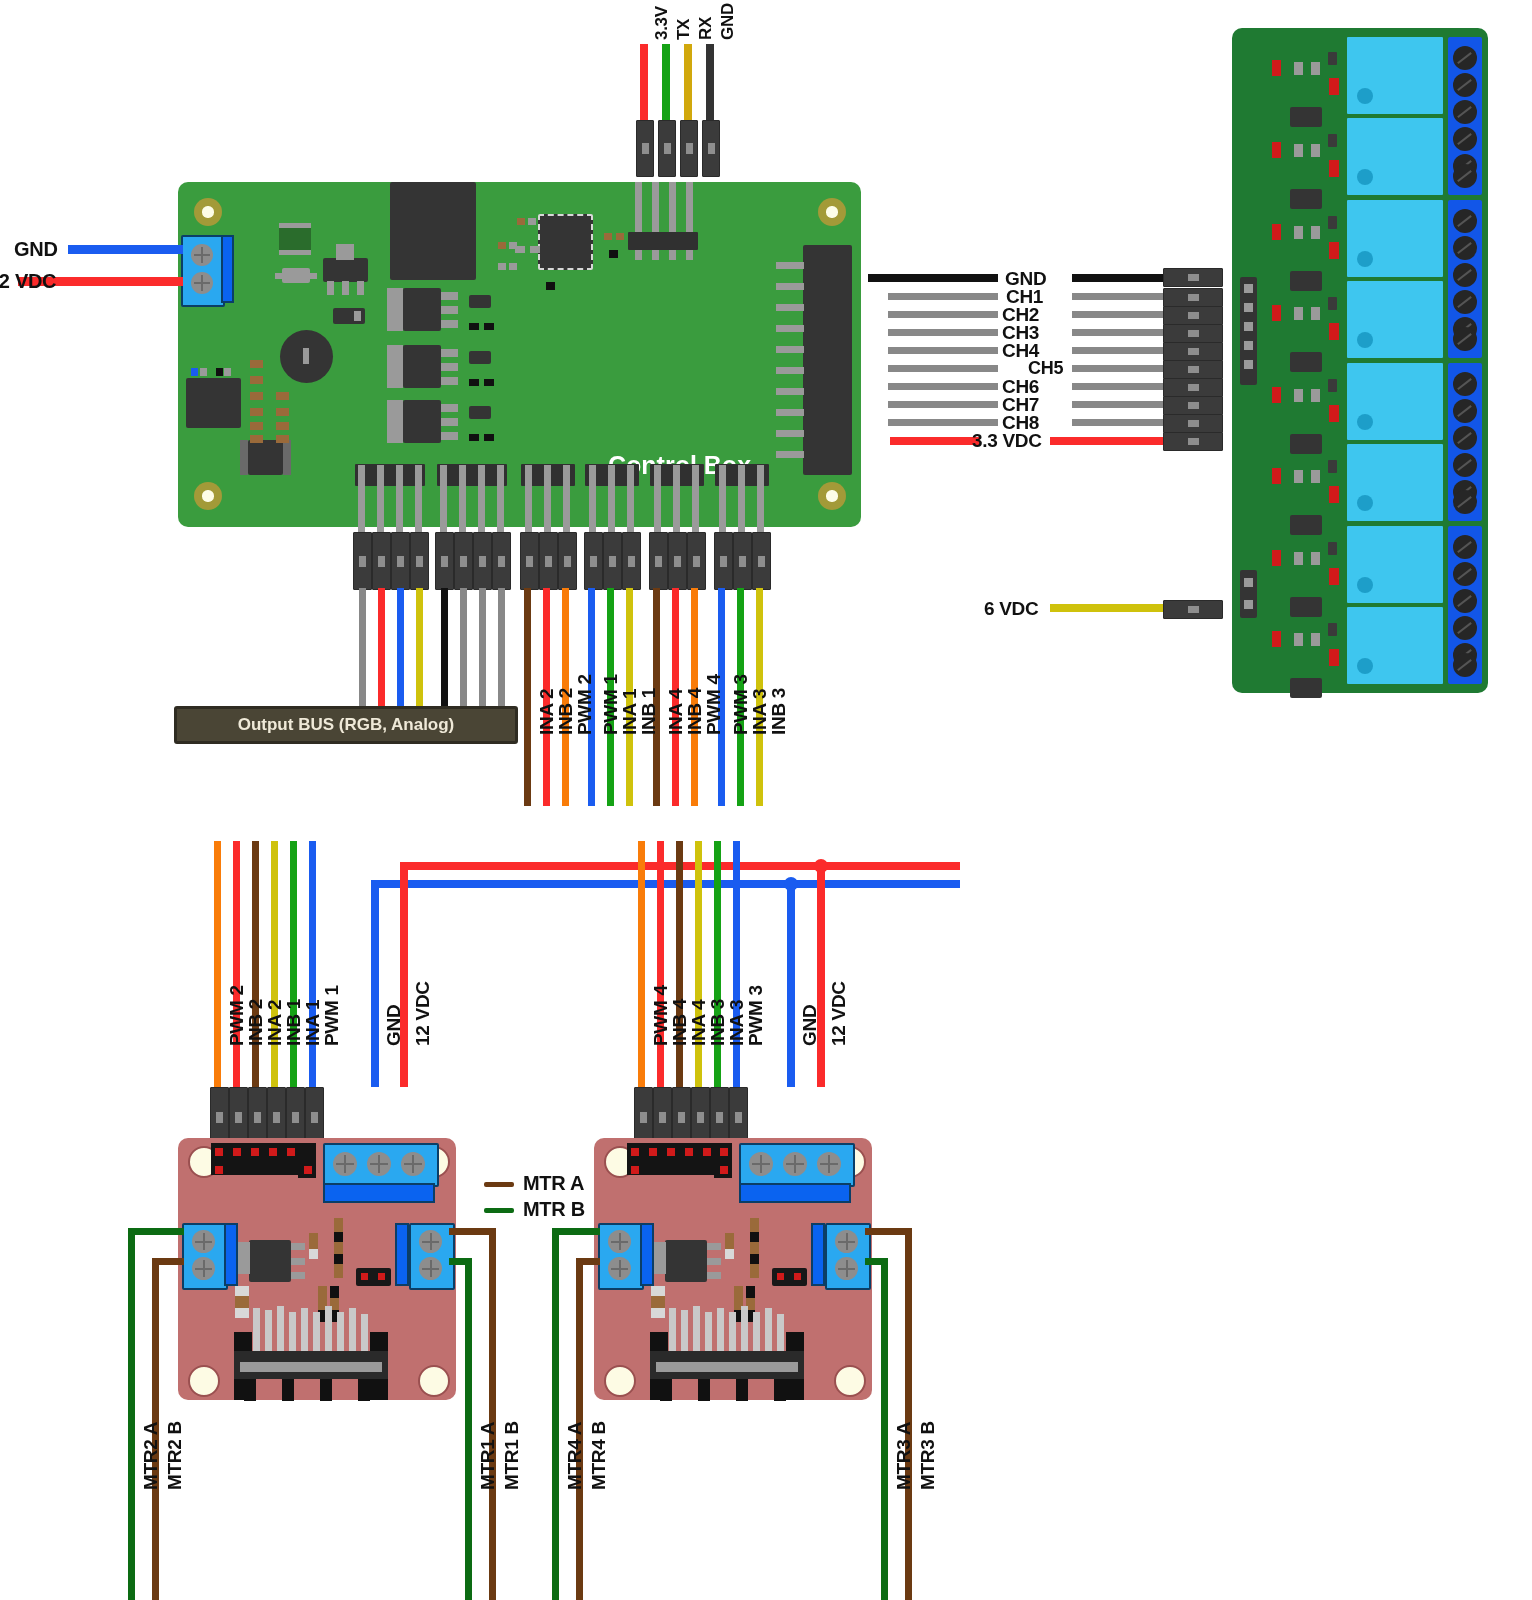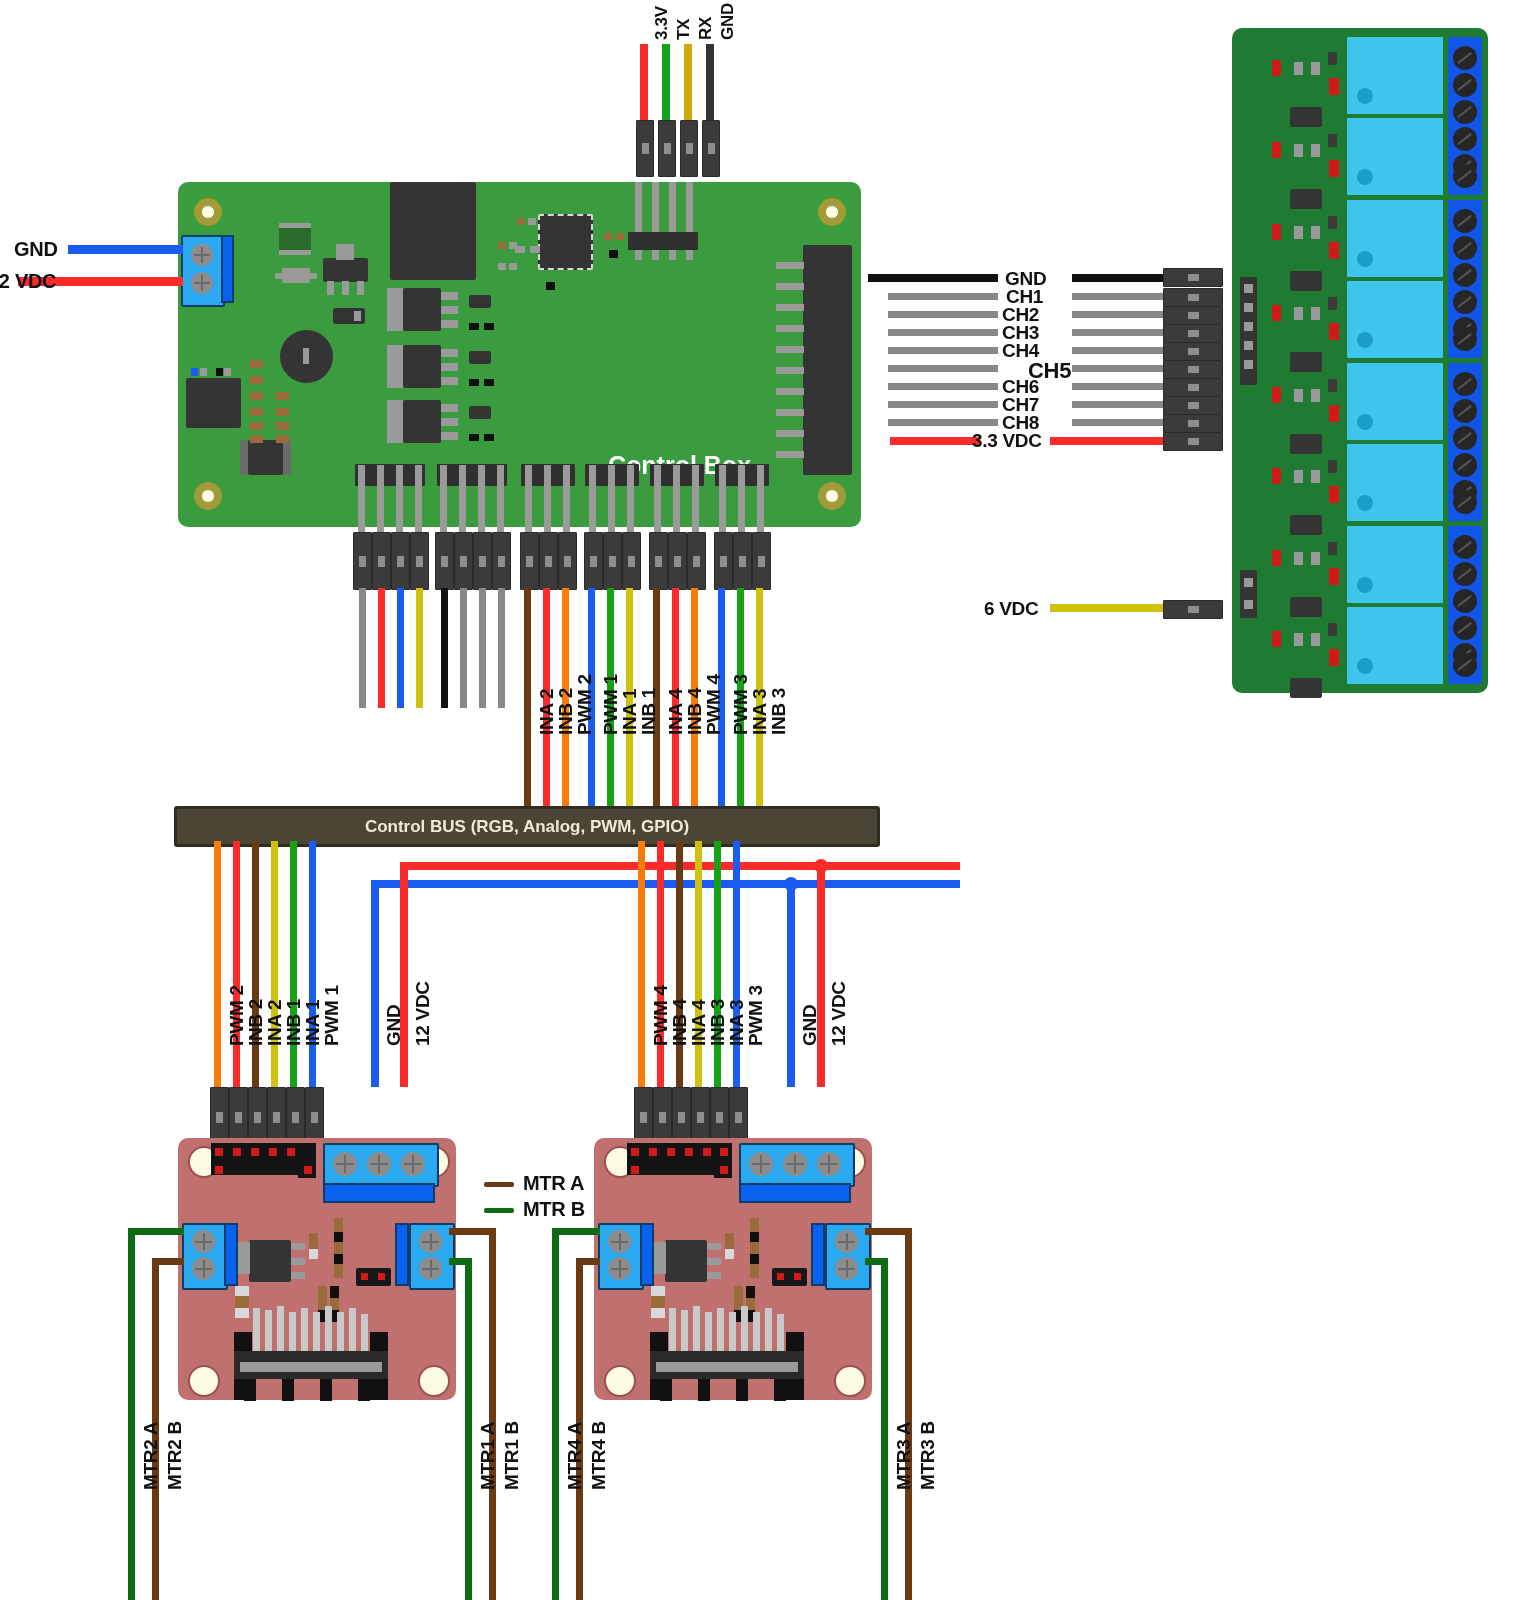"CH5" div.lbl { font-size: 22px -> 18px }
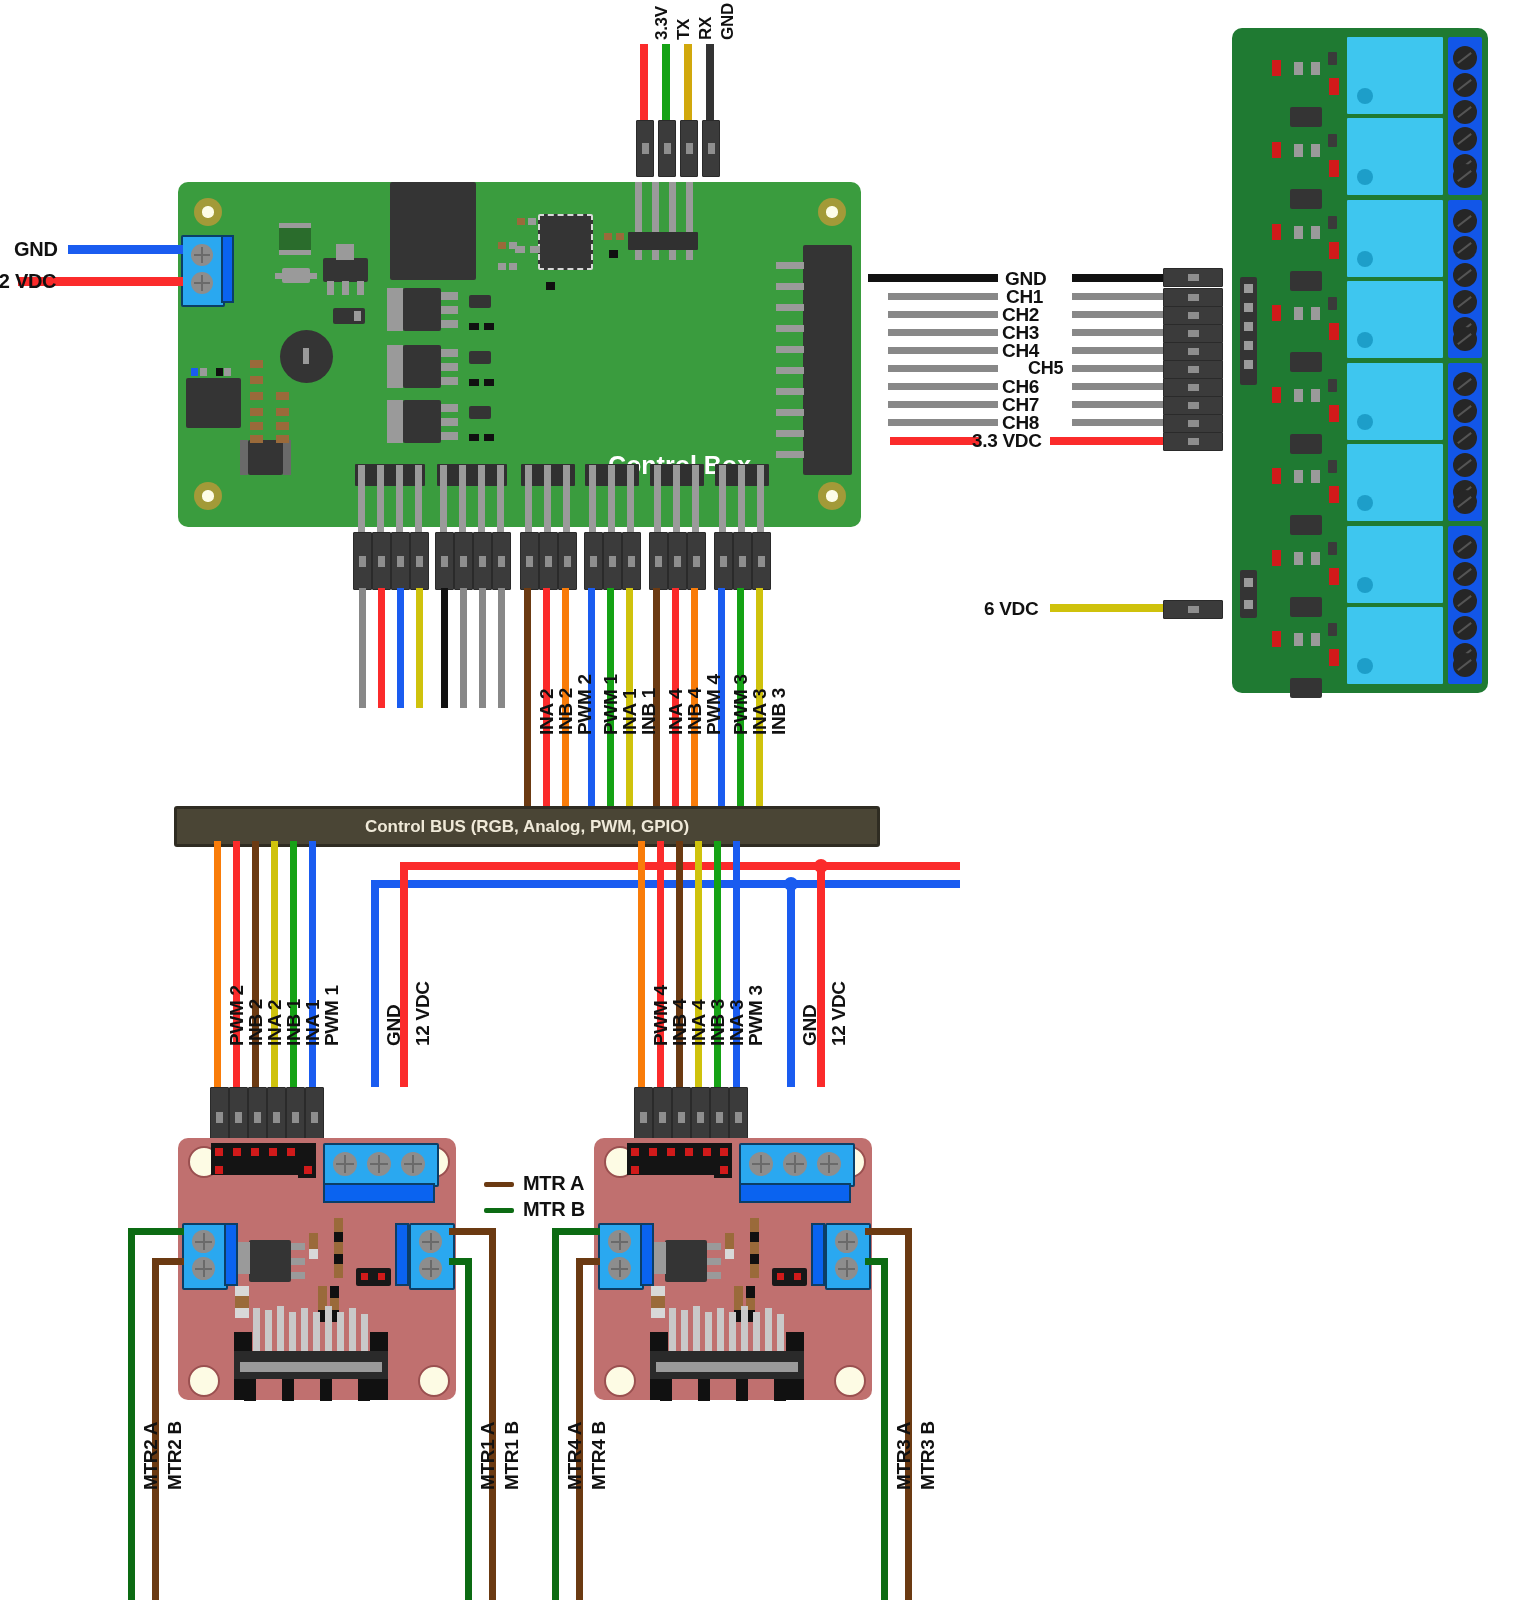"Output BUS (RGB, Analog)" div.busbar { html: none -> <div>Output BUS (RGB, Analog)</div> }
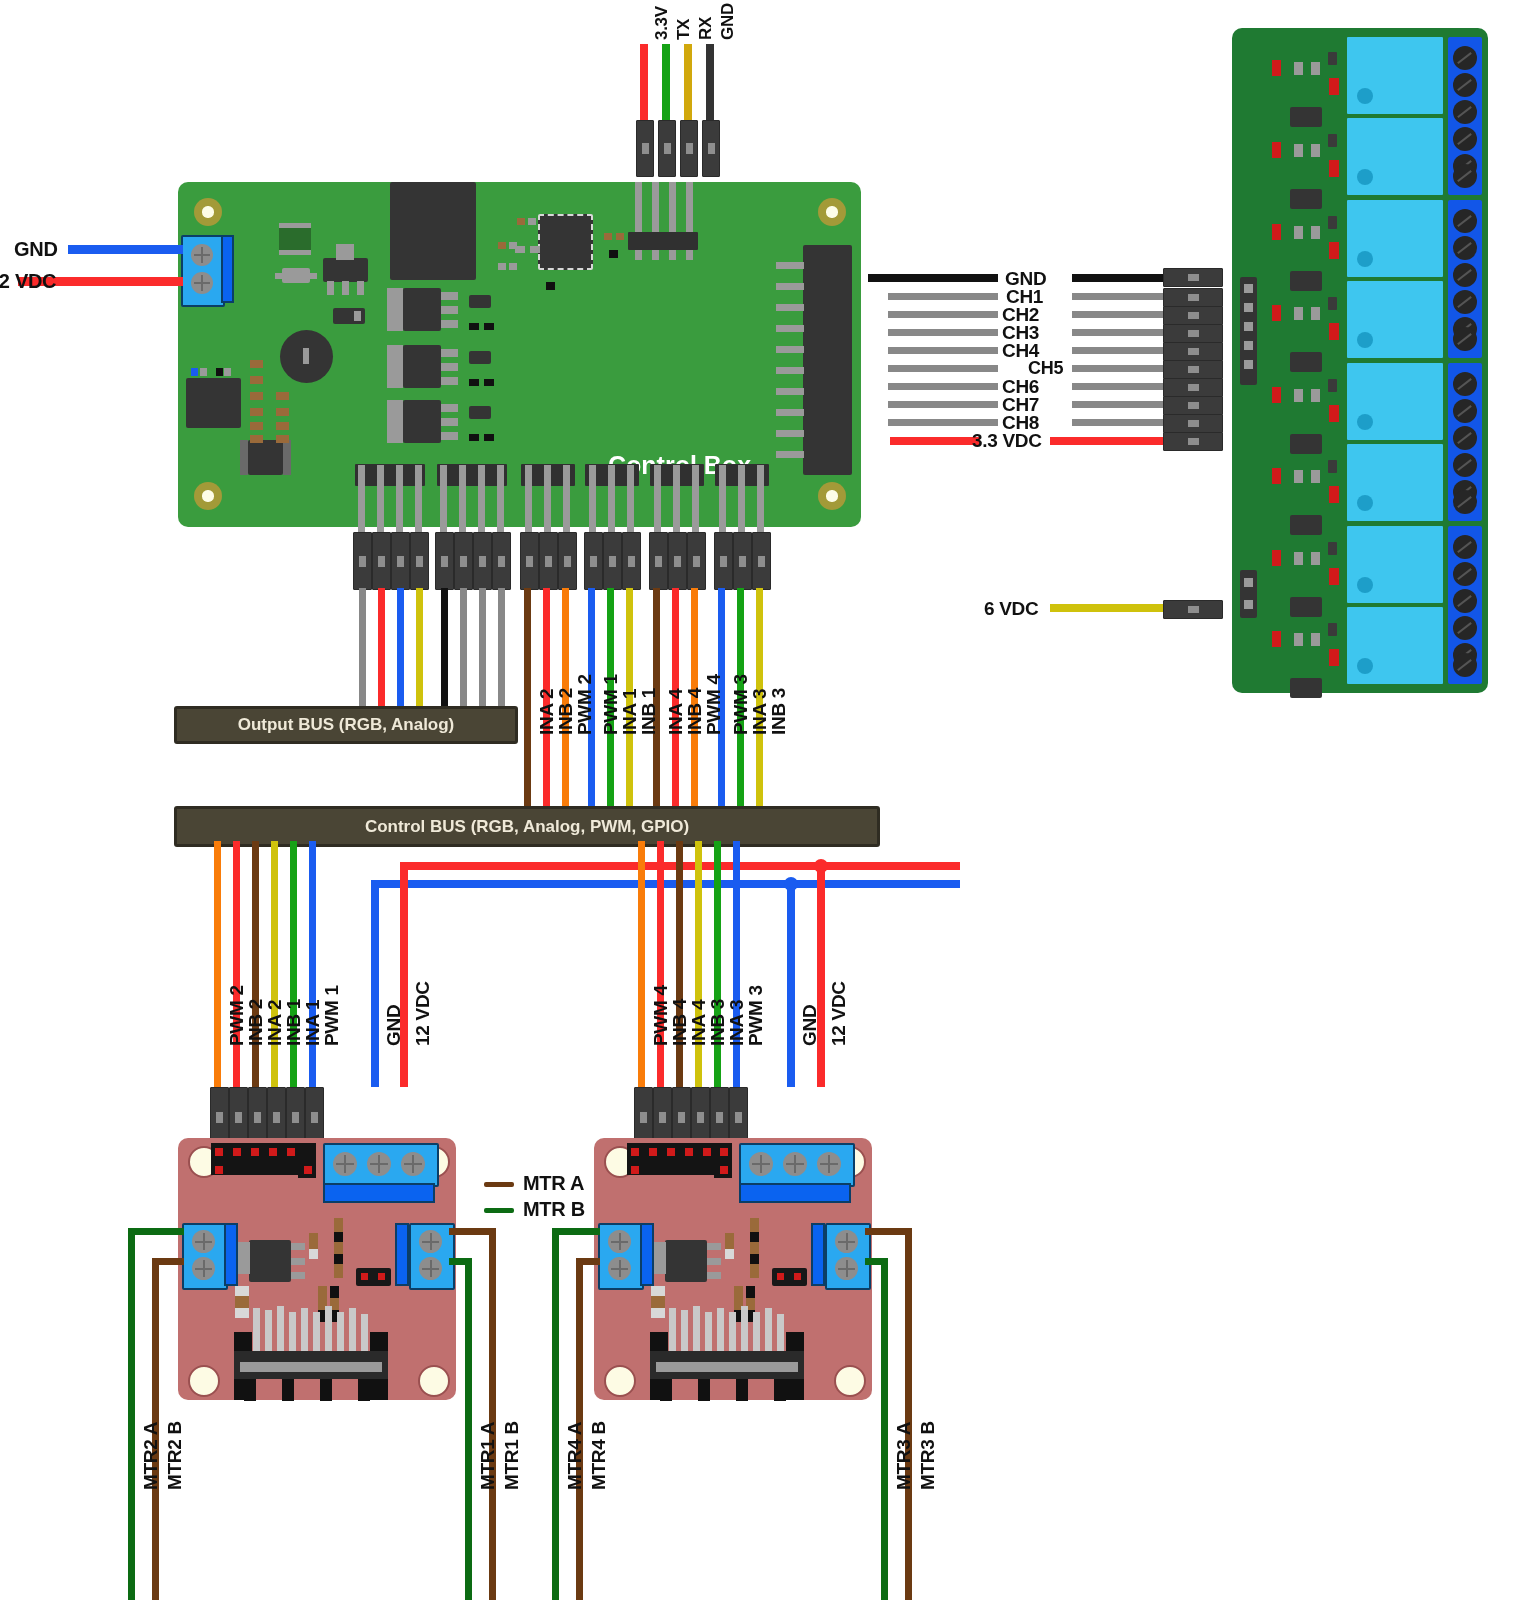"Control BUS (RGB, Analog, PWM," div.busbar { html: <div>Control BUS (RGB, Analog, PWM, GPIO)</div> -> none }
